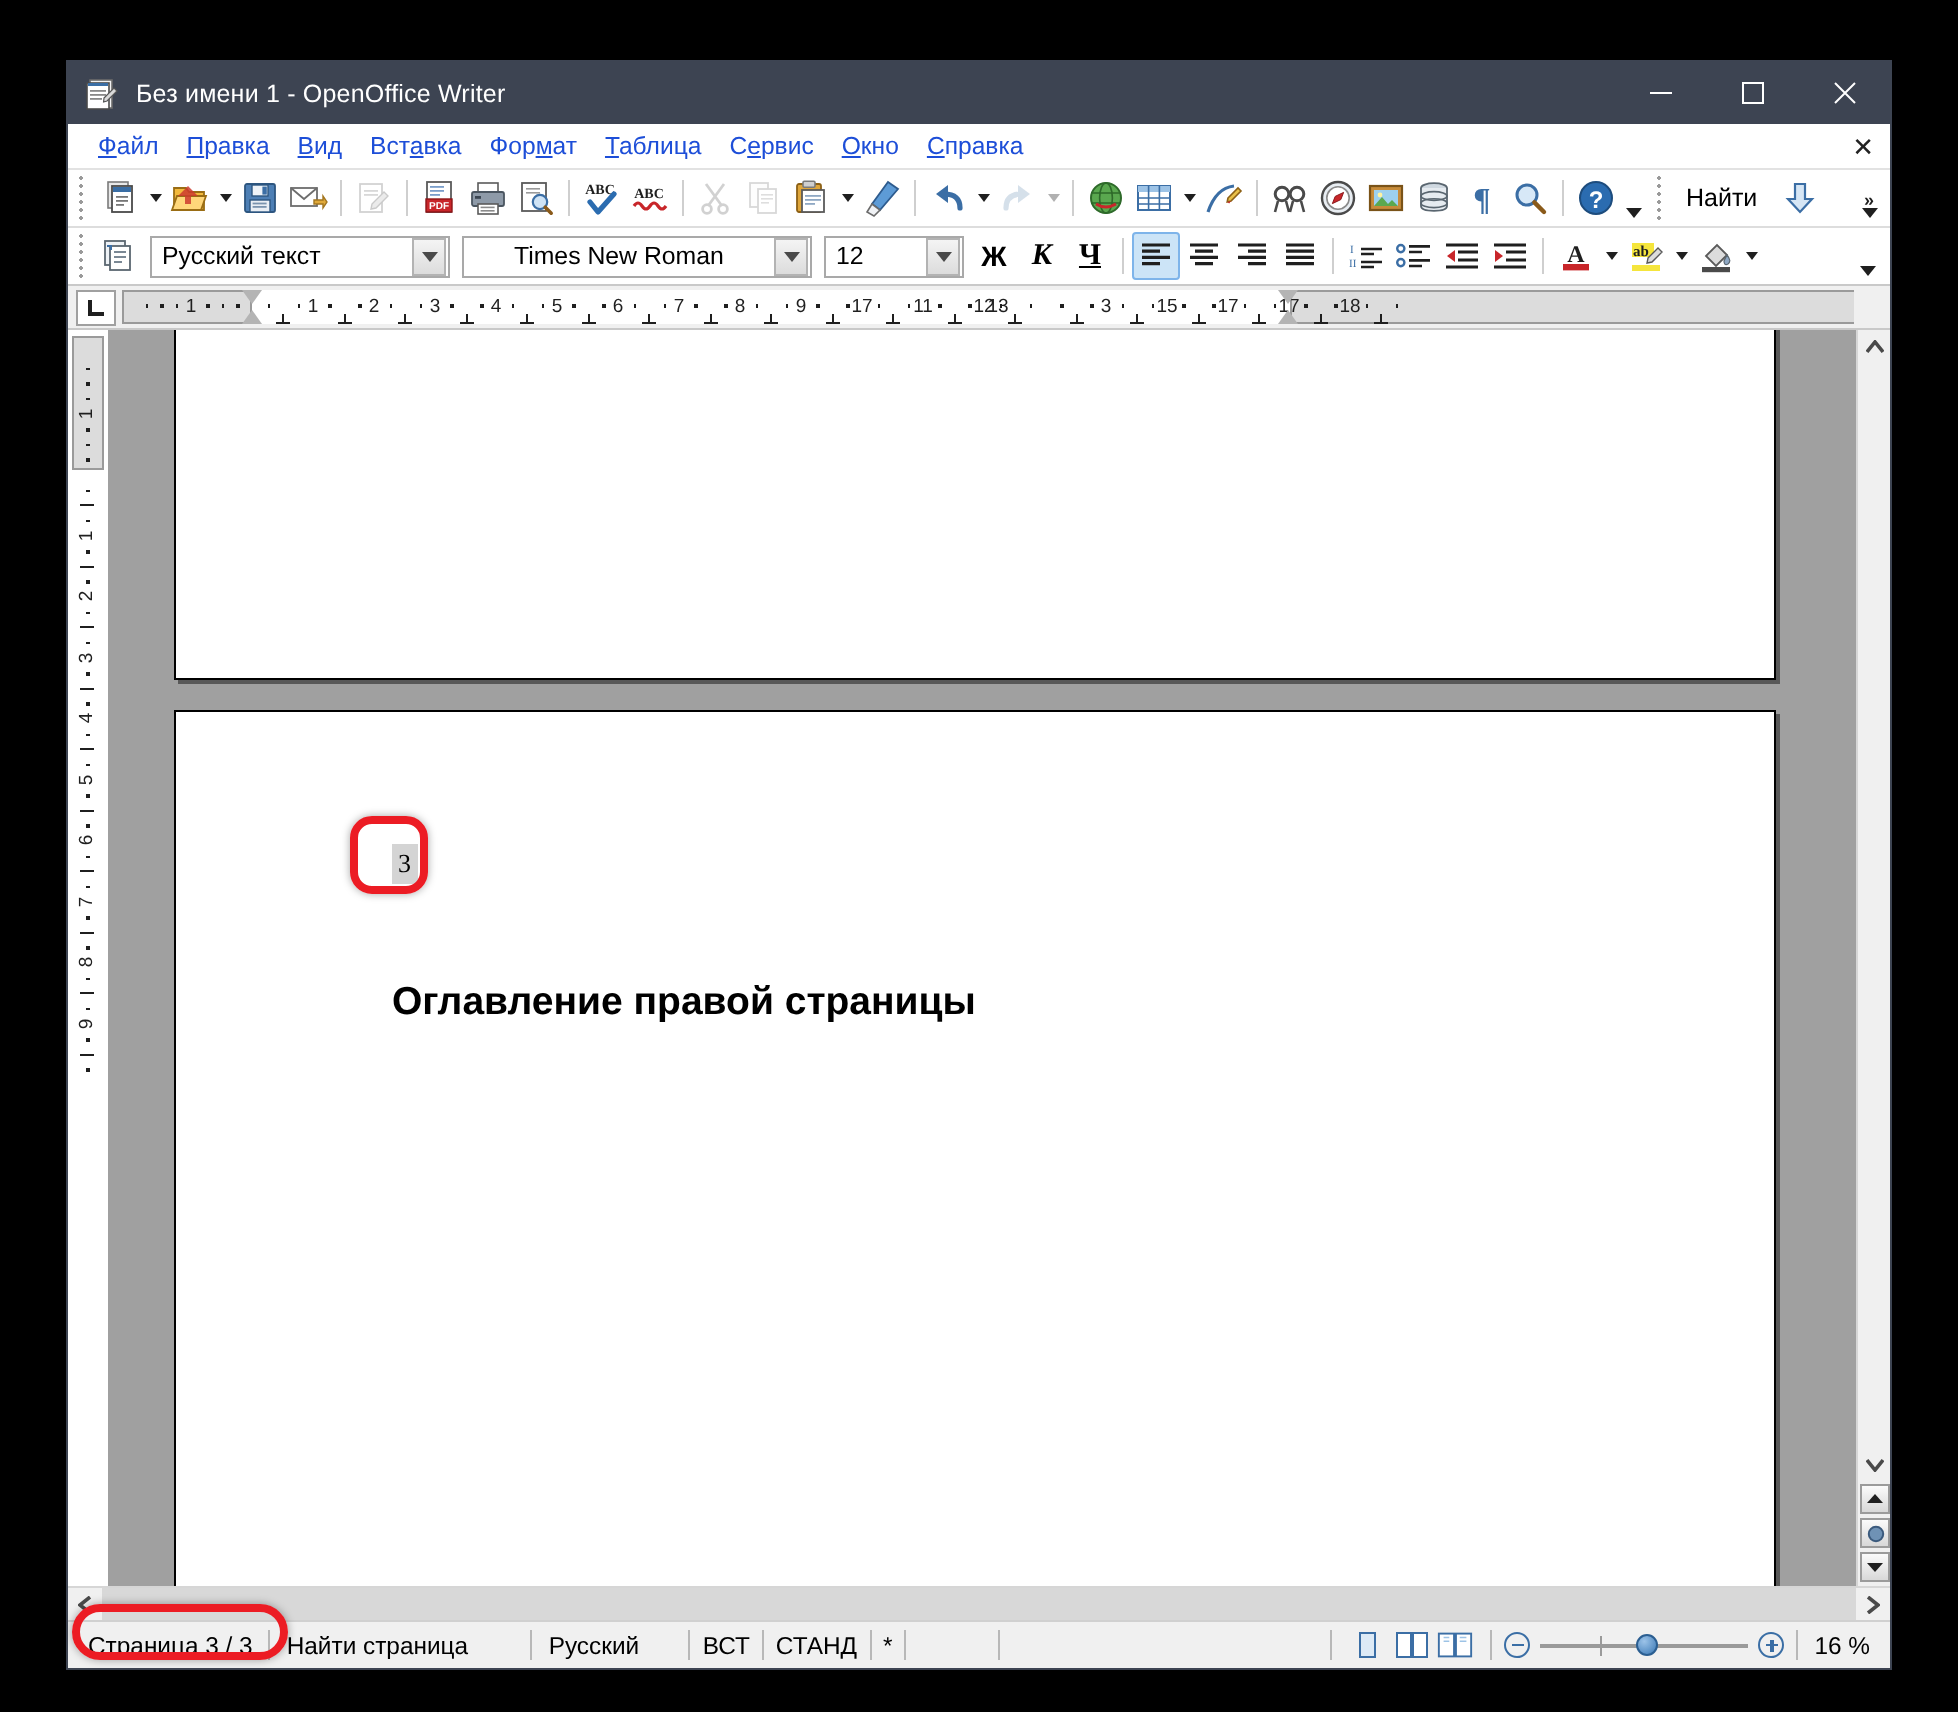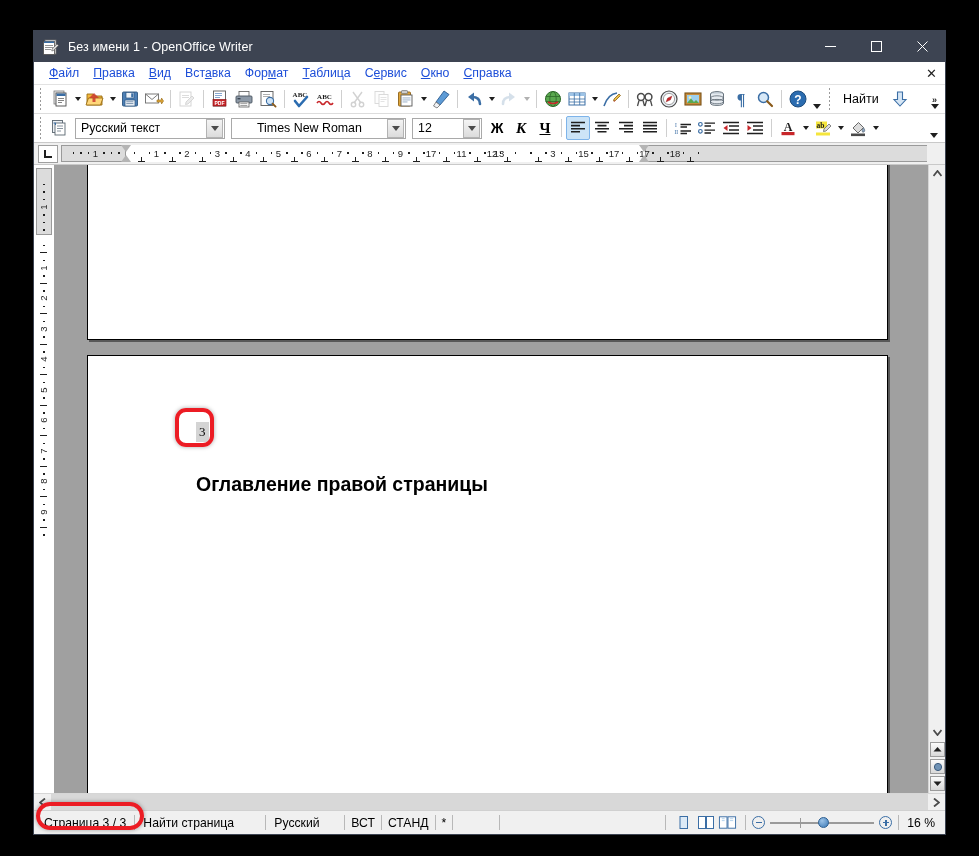"Оглавление правой страницы" div.page-heading { top: 117px -> 134px }
